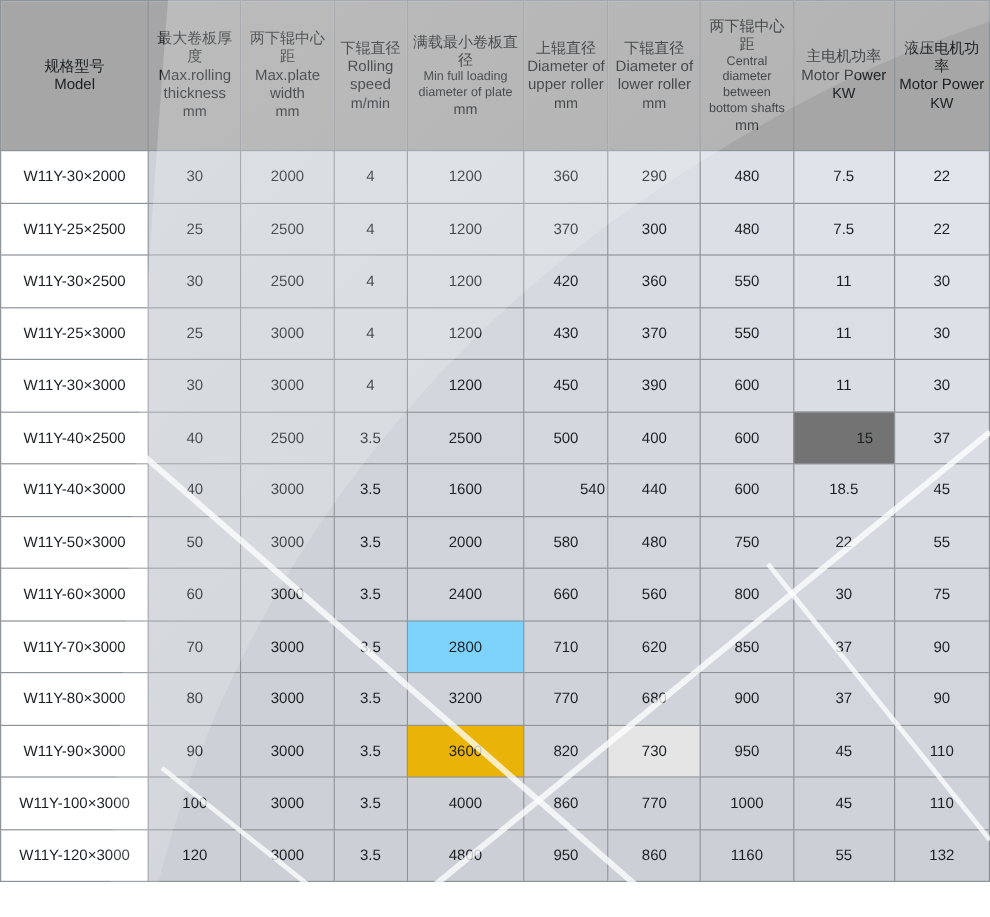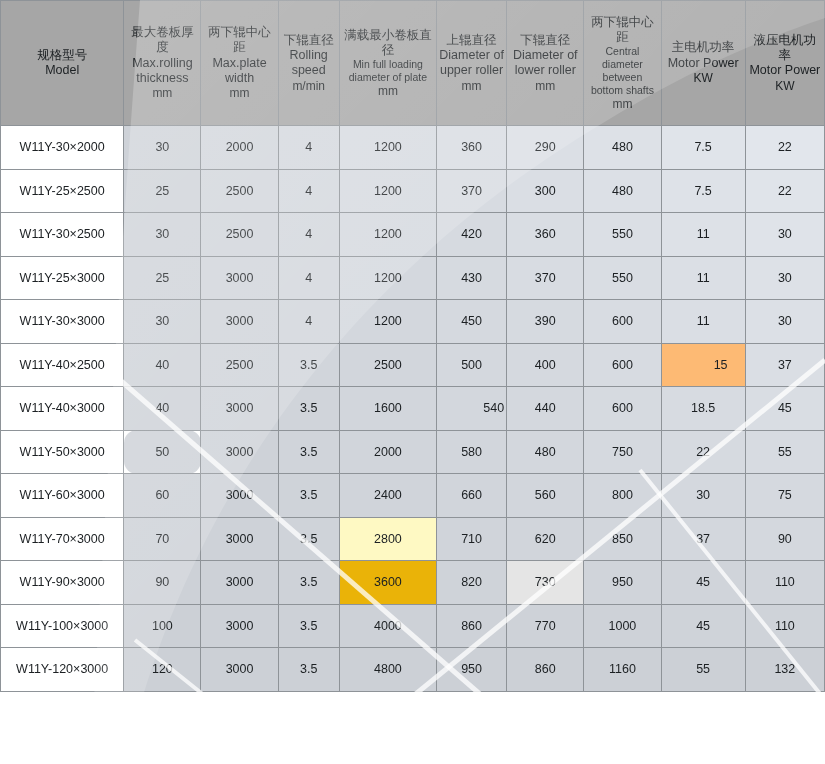"15" td { background: #fdba74 -> #737373 }
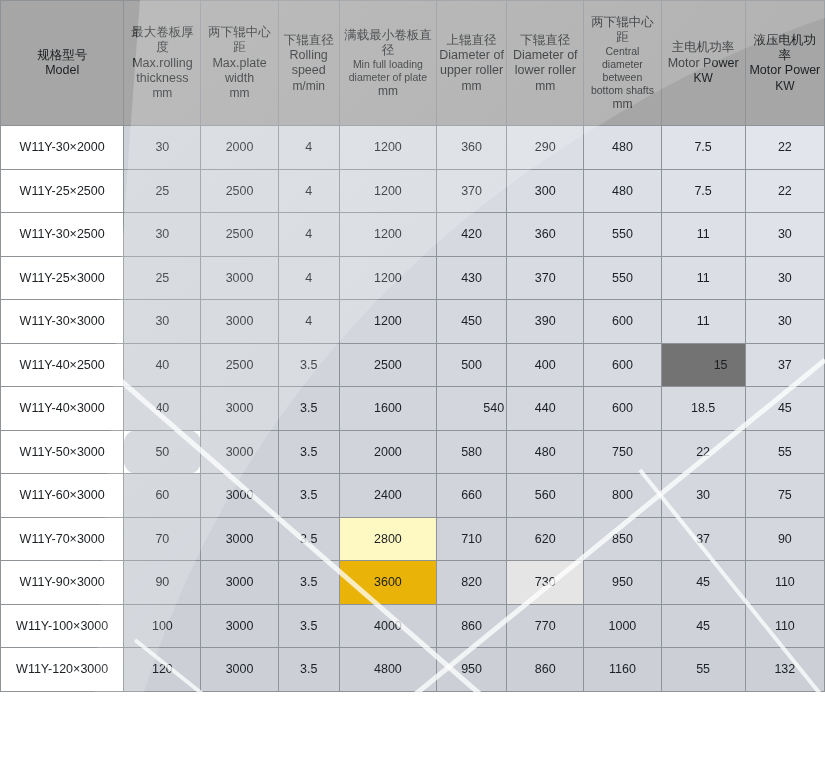"50" td { border-radius: 13px -> none }
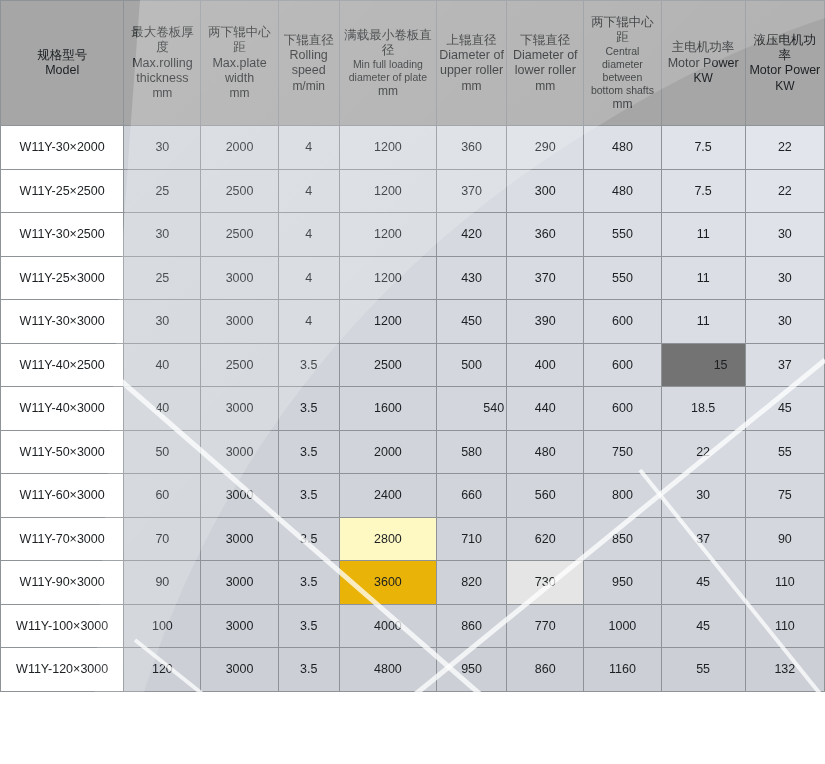"2800" td { background: #fef9c3 -> #7dd3fc }
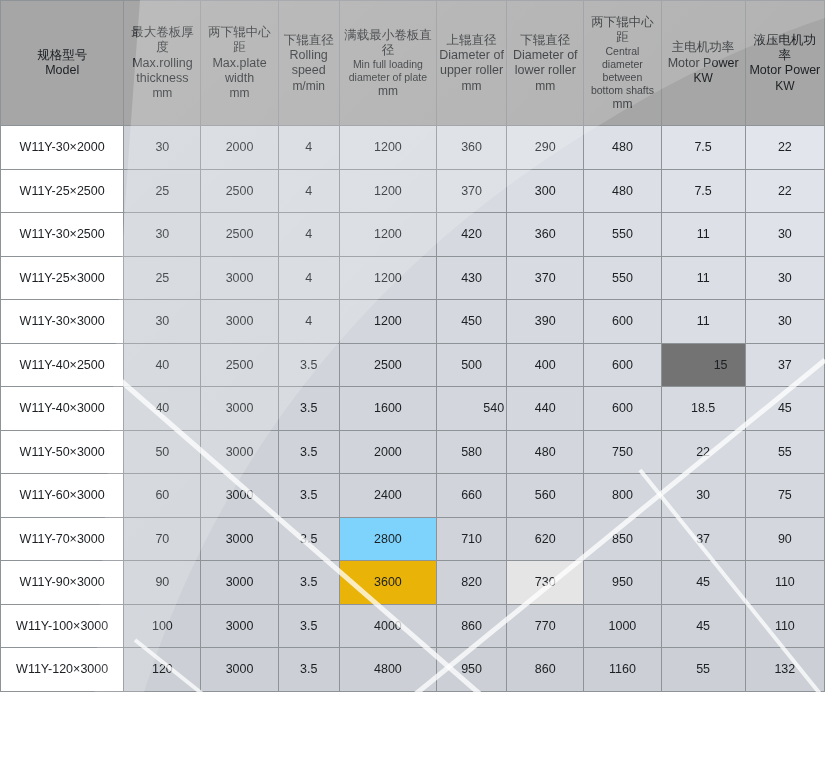"W11Y-80×3000" tr { html: none -> <tr> <td>W11Y-80×3000</td> <td>80</td> <td>3000</td> <td>3.5</td> <td>3200</td> <td>770</td> <td>680</td> <td>900</td> <td>37</td> <td>90</td> </tr> }
